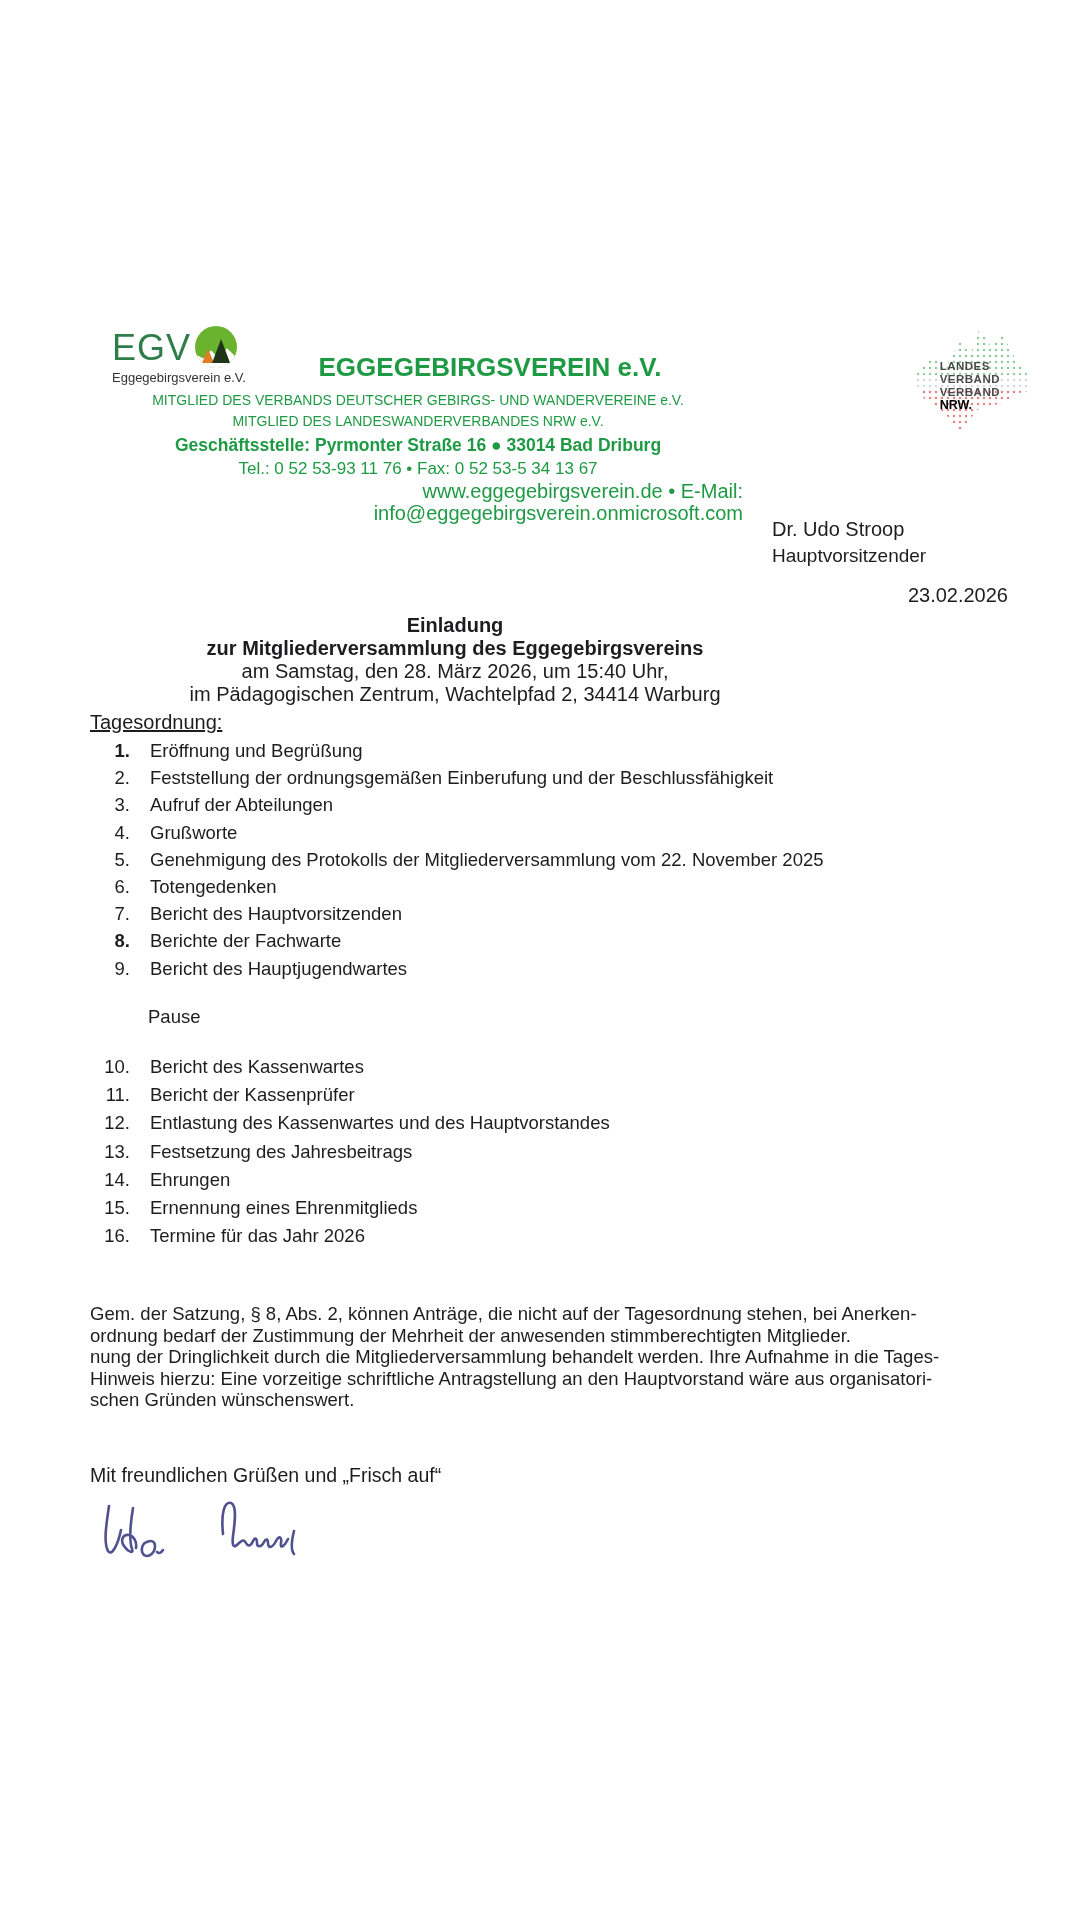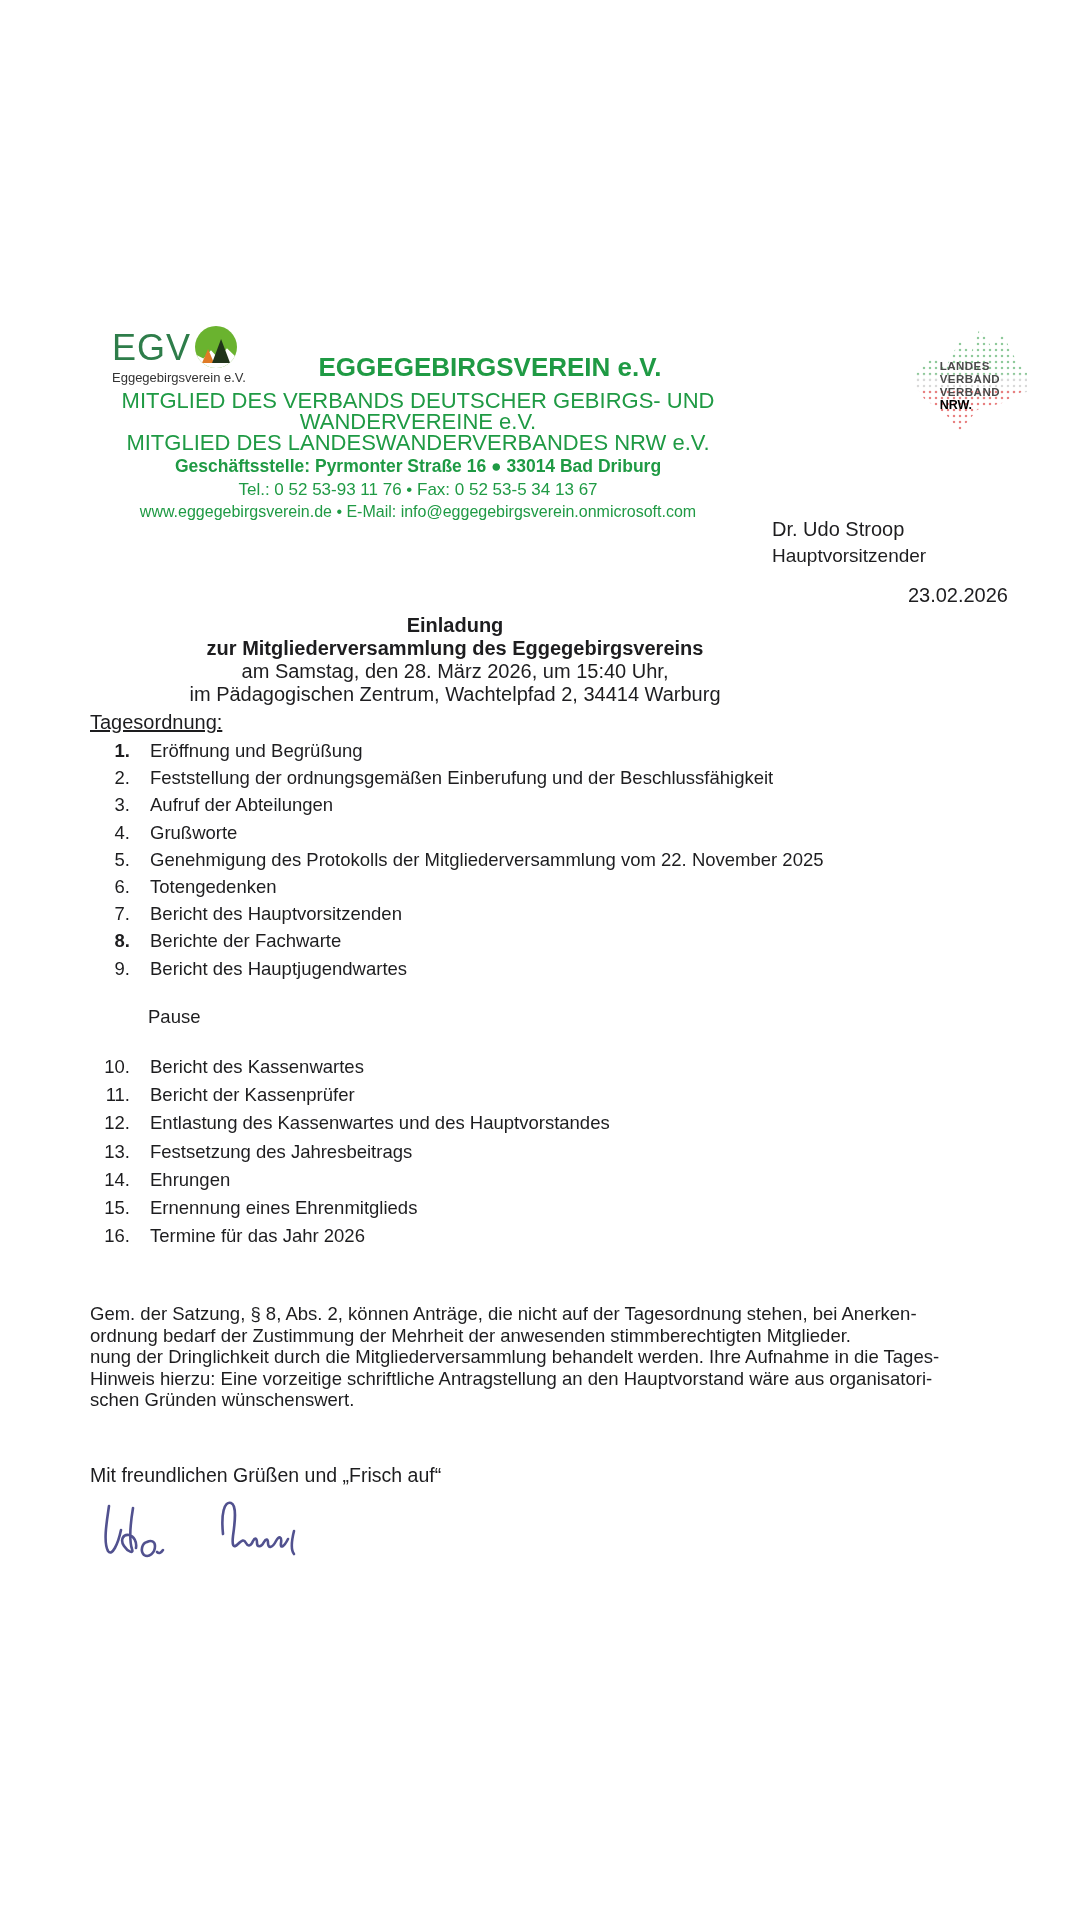"MITGLIED DES VERBANDS DEUTSCHER GEBIRGS-" .lh-m1,.lh-m2 { font-size: 22px -> 14px }
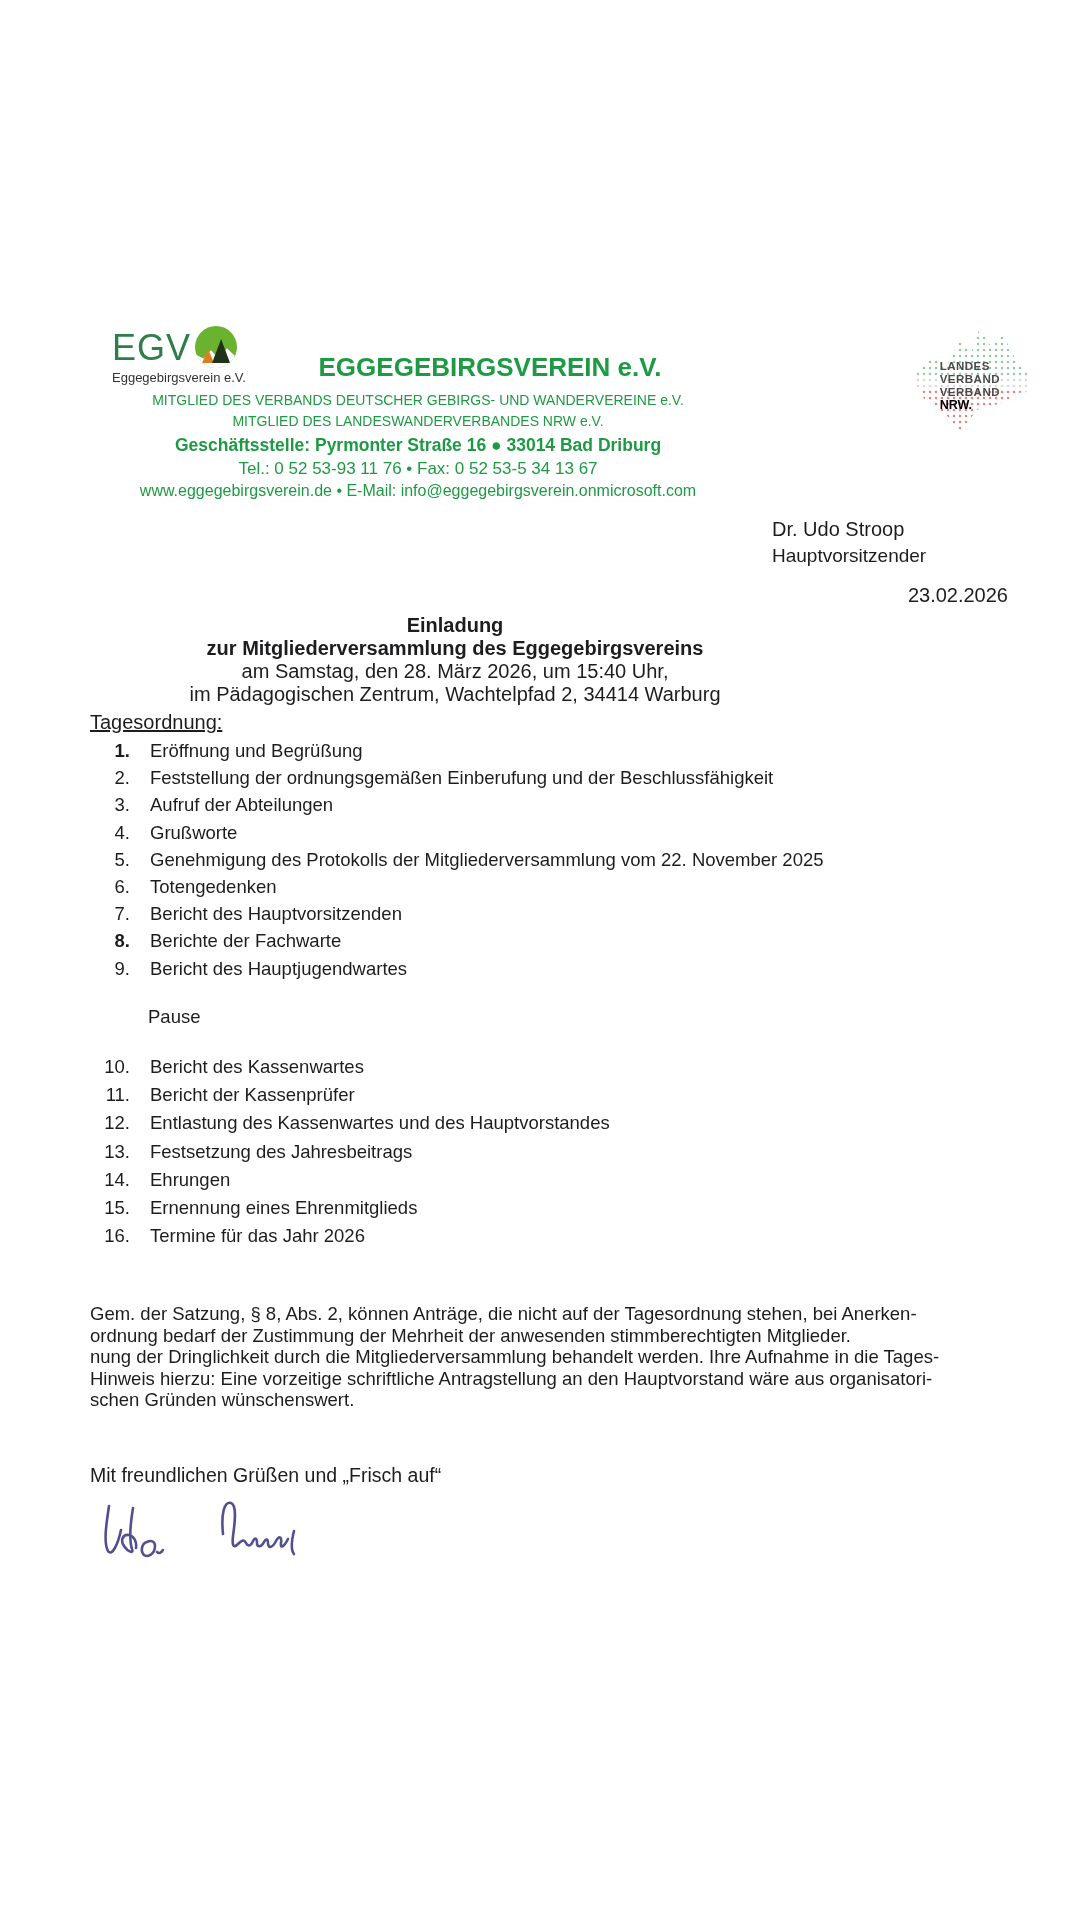"www.eggegebirgsverein.de • E-Mail:" .lh-web { font-size: 16px -> 20px; text-align: none -> right }
